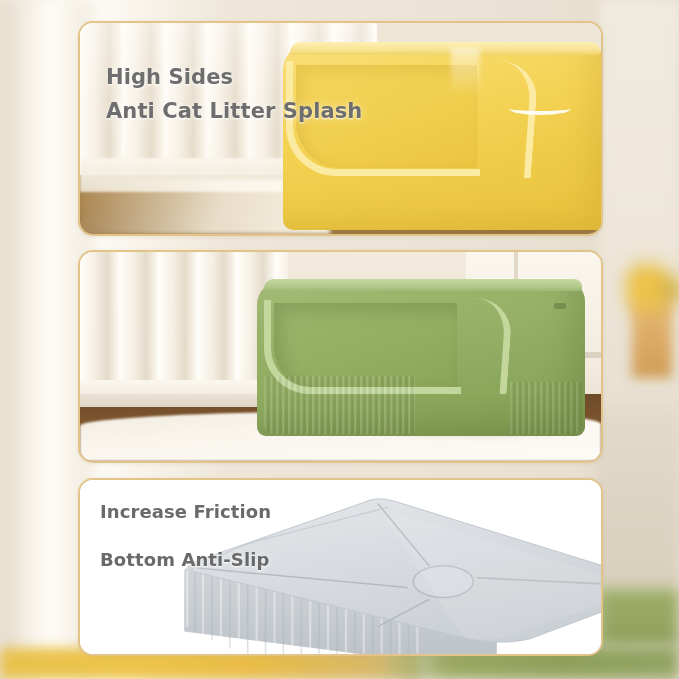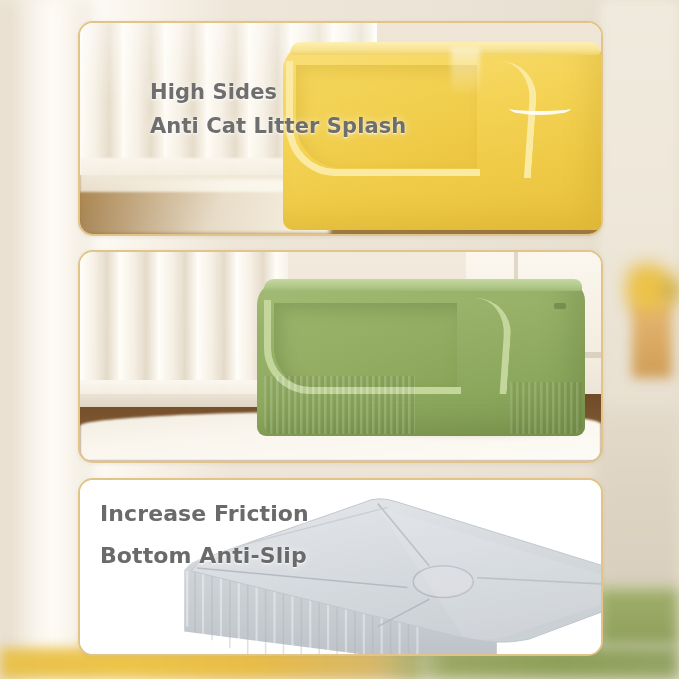"High Sides" #cap-1 { margin-left: 44px -> none; top: 56px -> 41px }
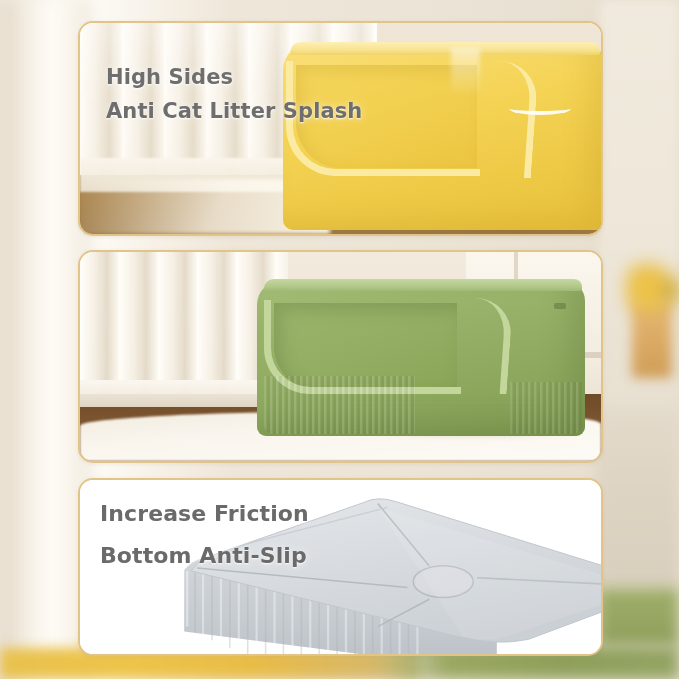"Increase Friction" #cap-3 { font-size: 22px -> 18px }
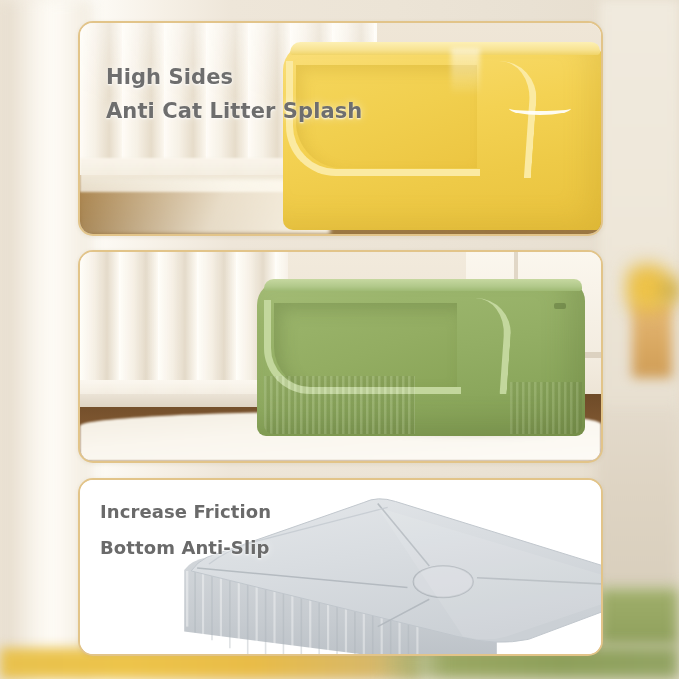"Bottom Anti-Slip" #cap-3 .ln + .ln { margin-top: 13px -> 25px }
